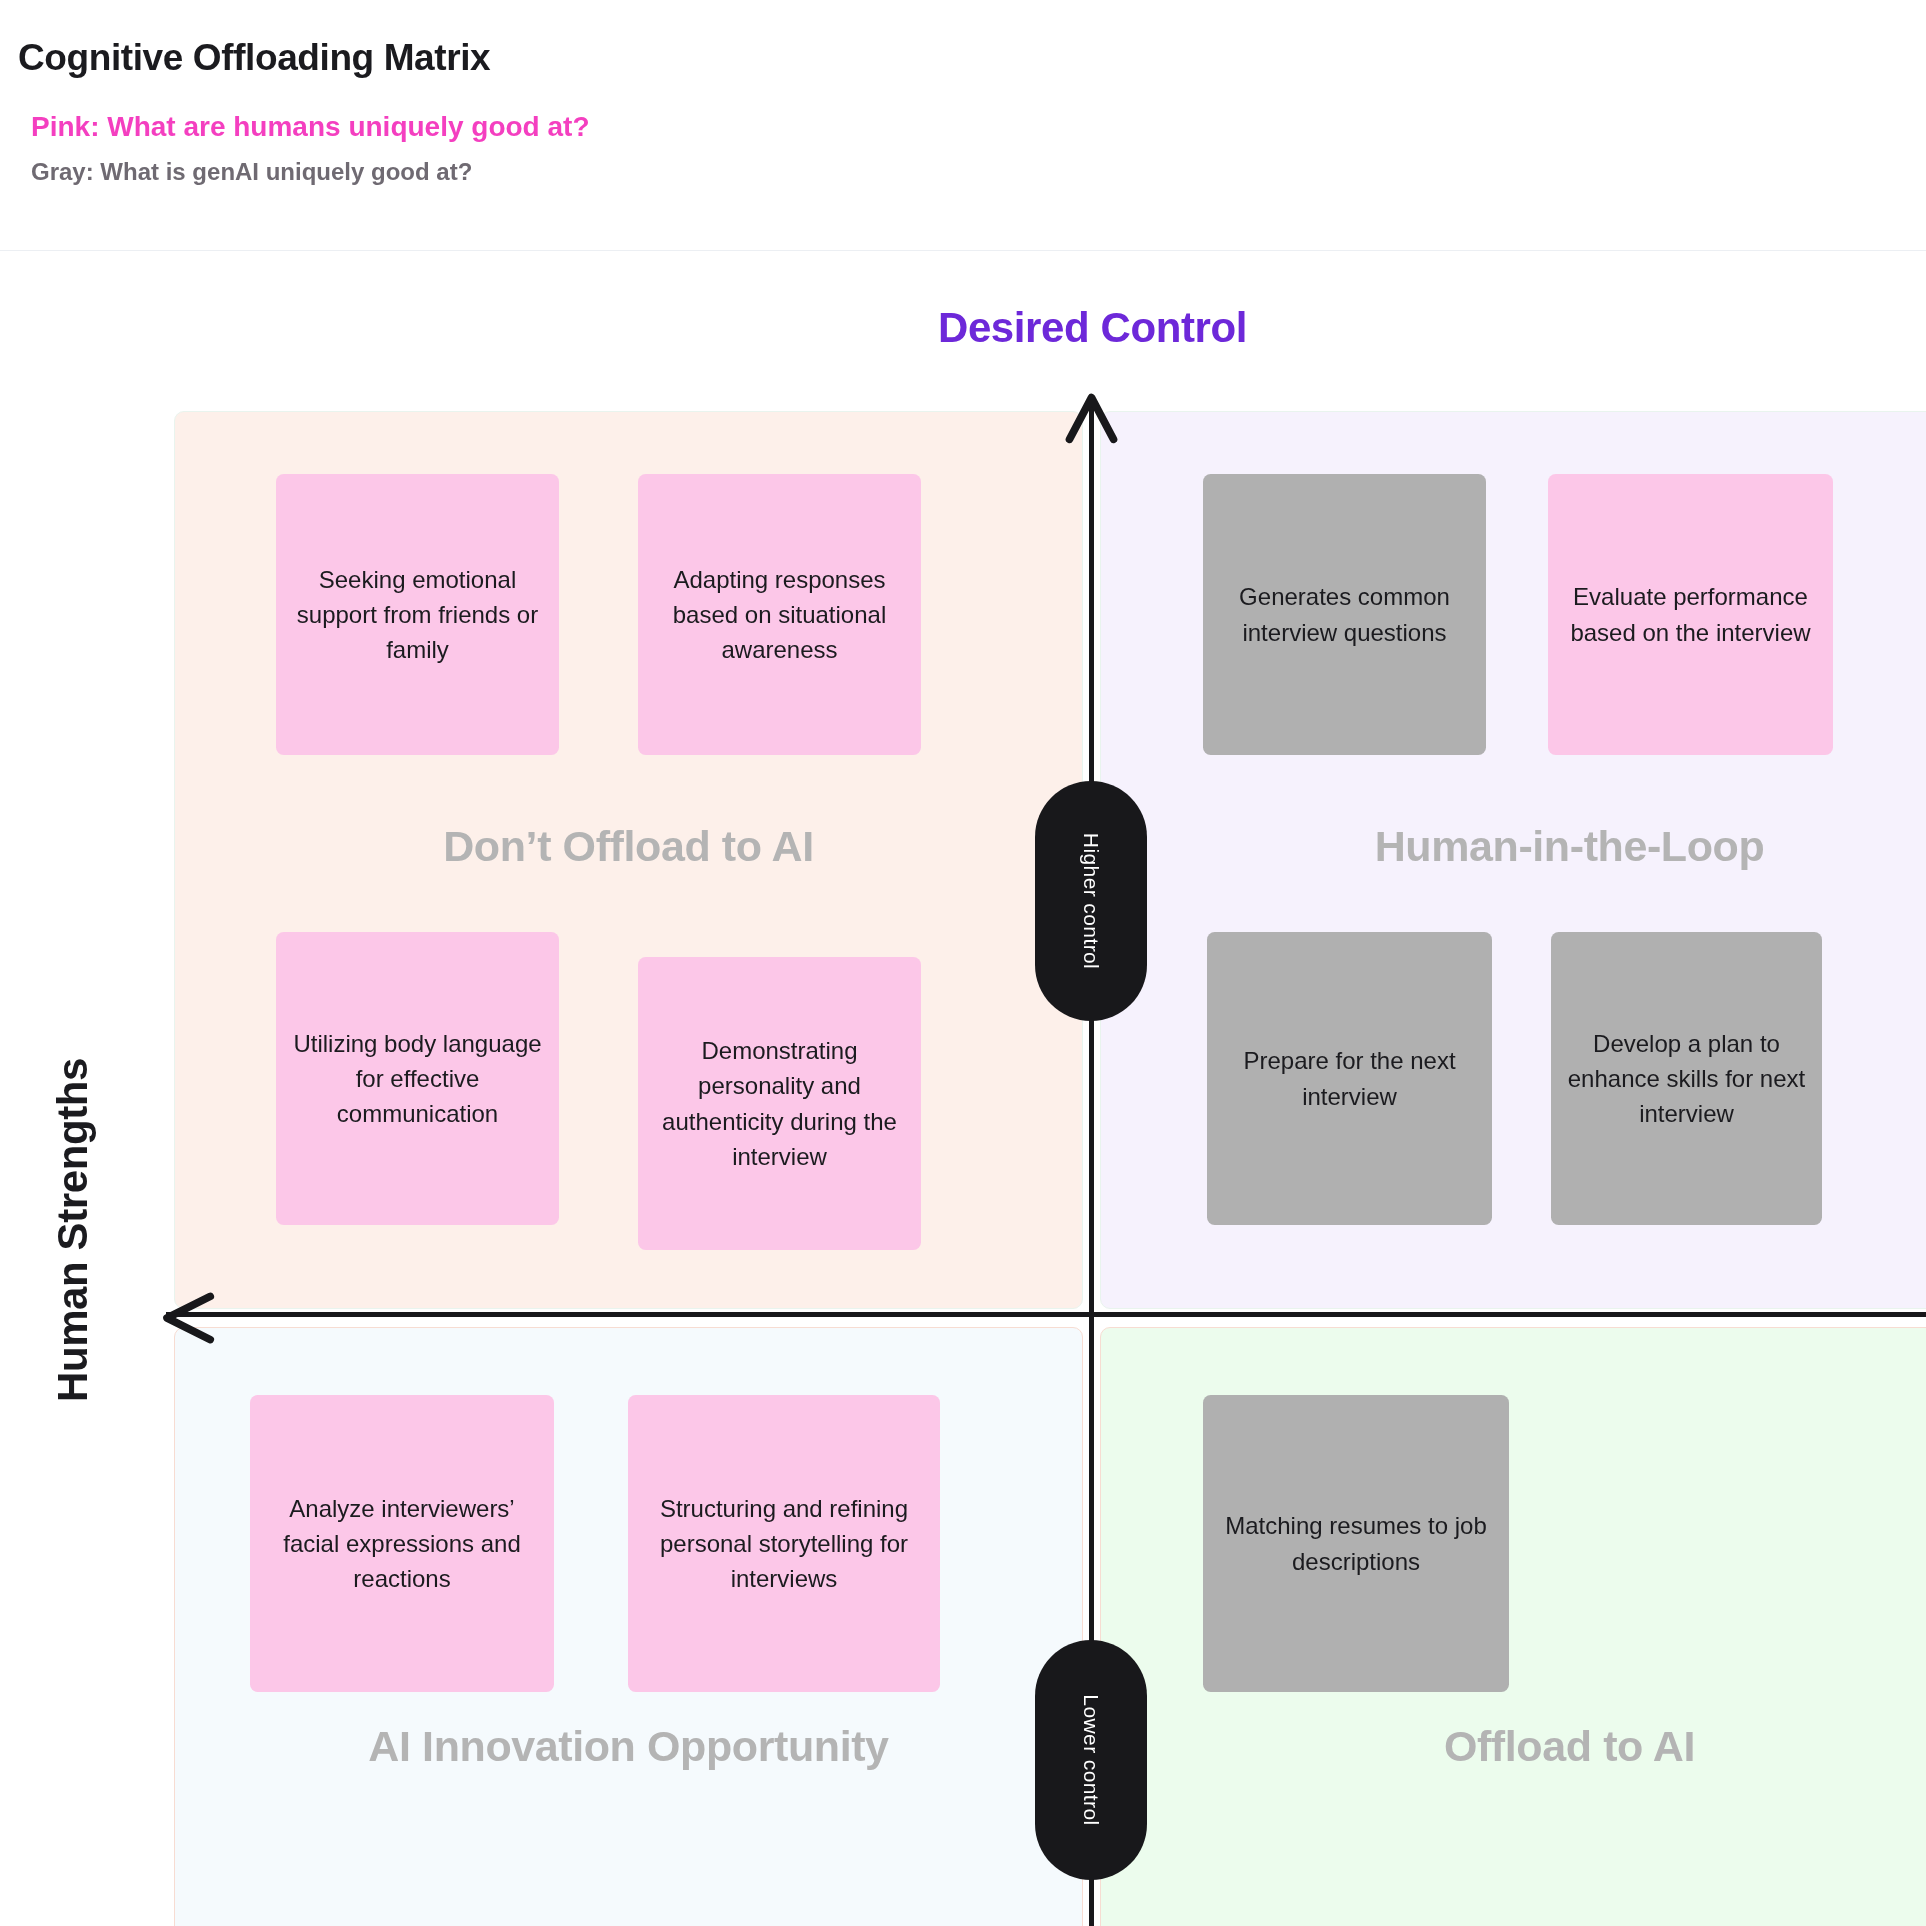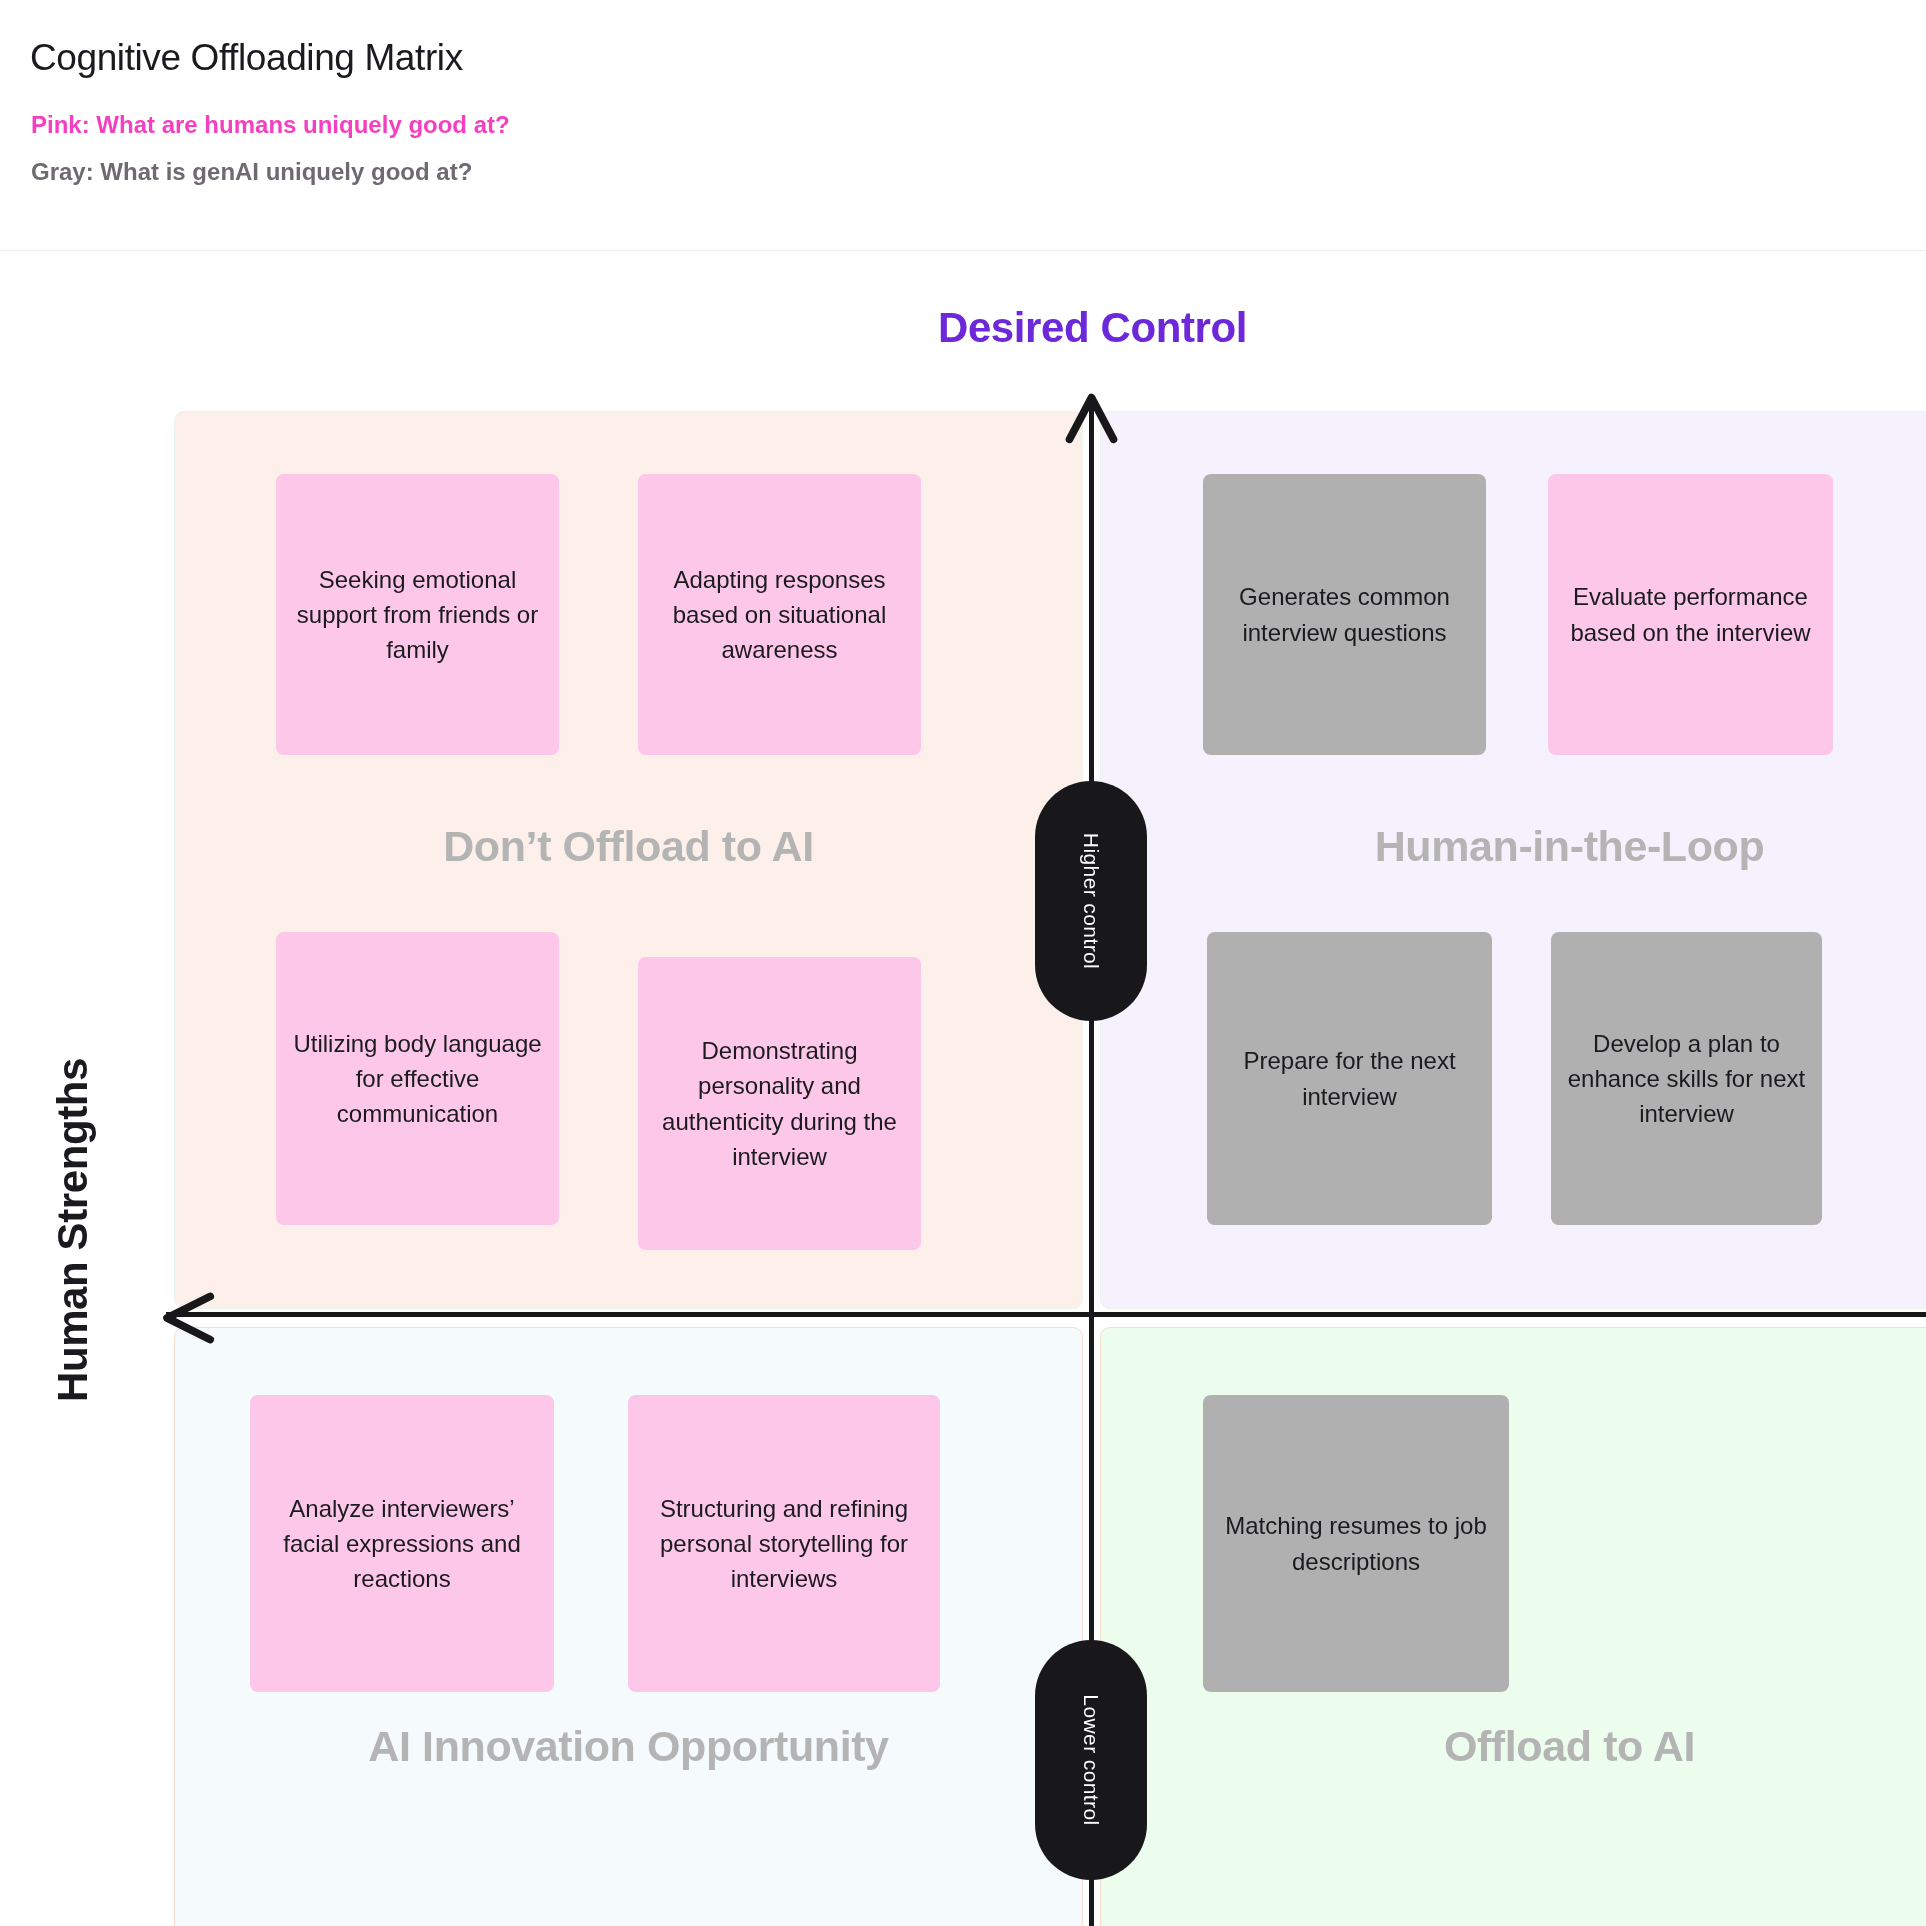"Cognitive Offloading Matrix" #title { font-weight: 400 -> 700; left: 30px -> 18px }
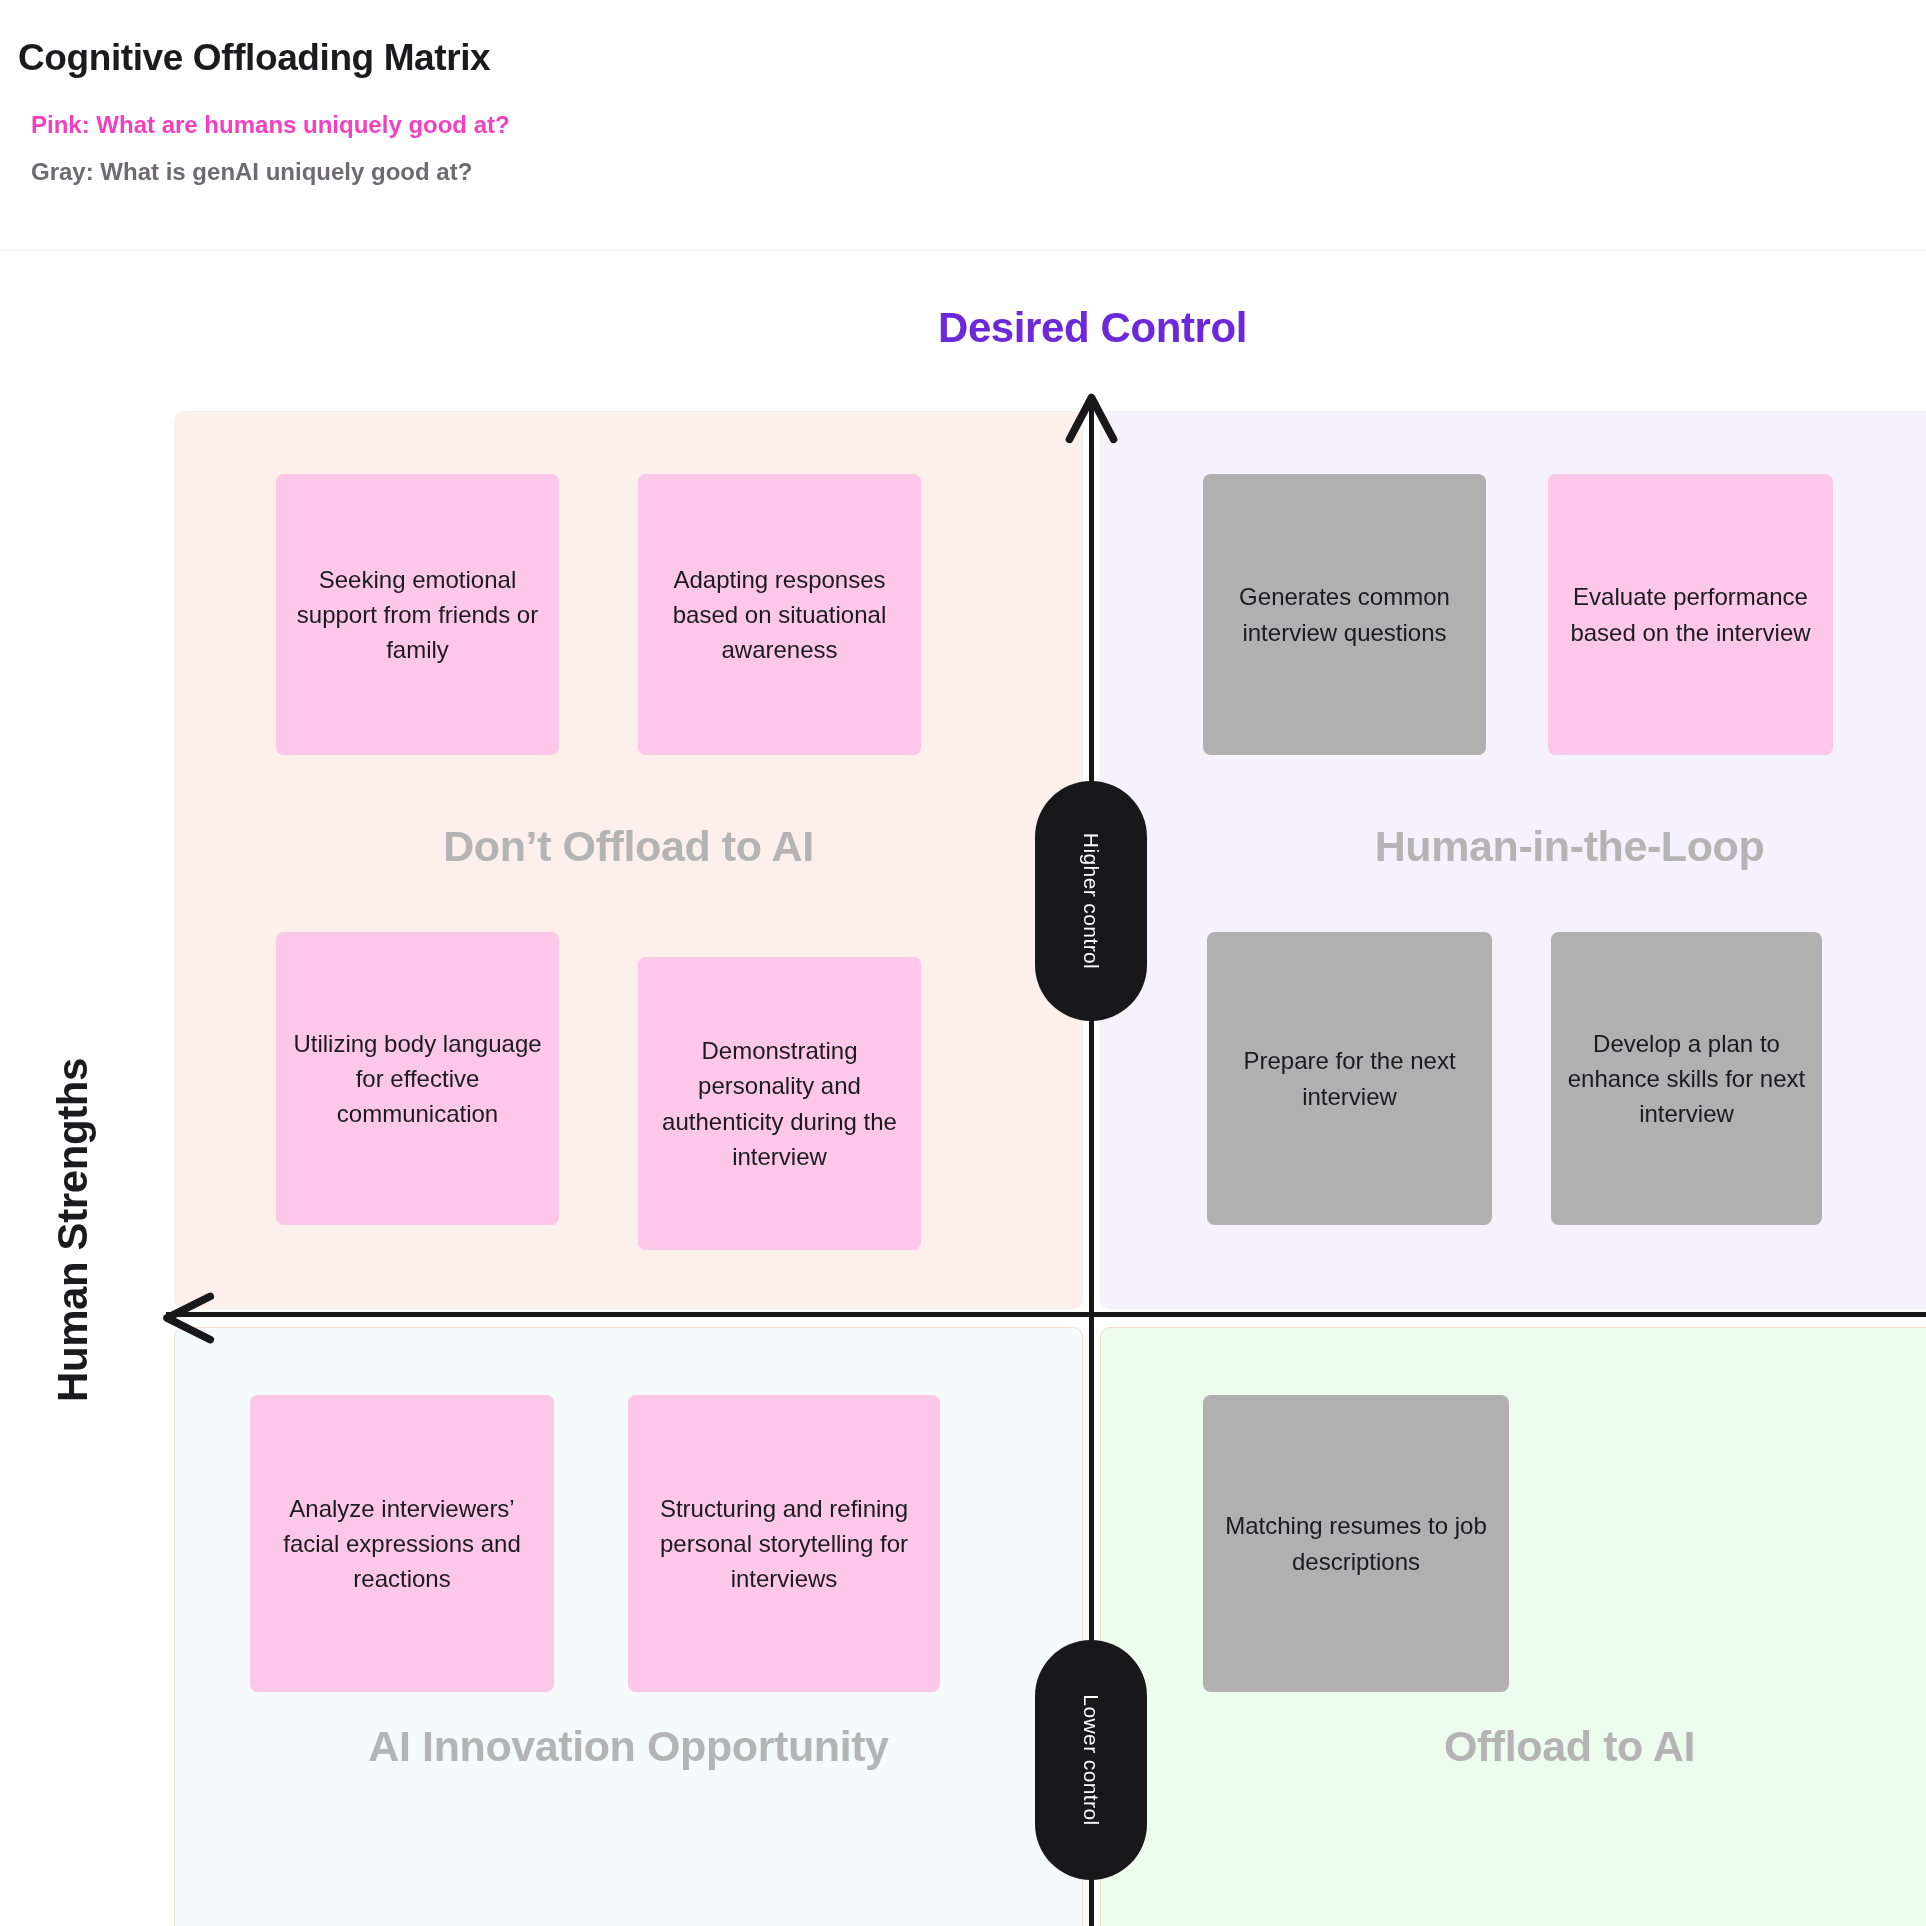"Pink: What are humans uniquely" #sub-pink { font-size: 24px -> 28px }
